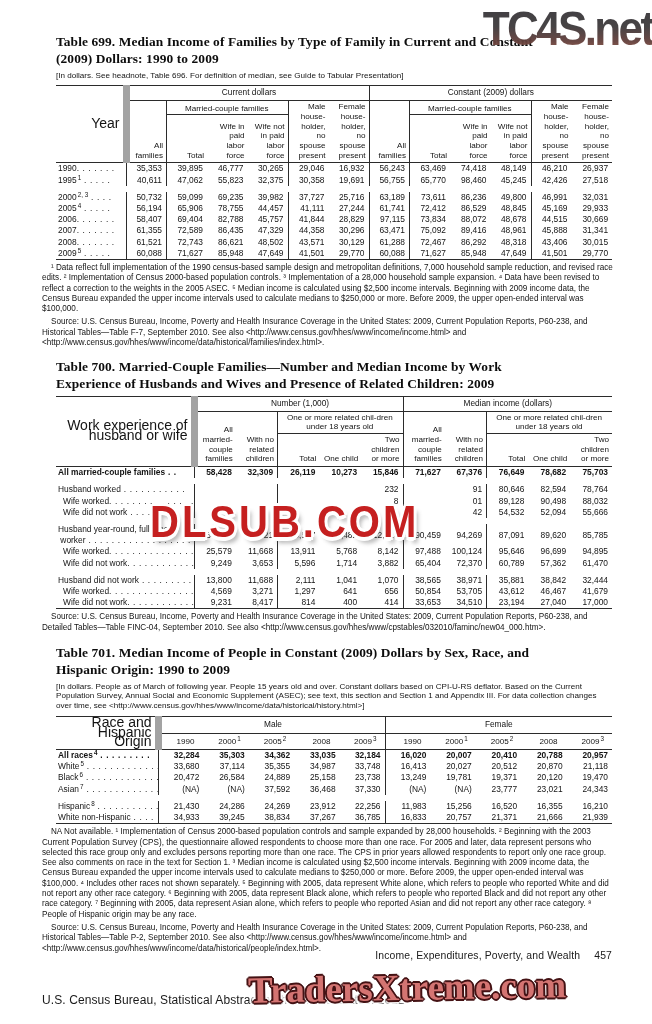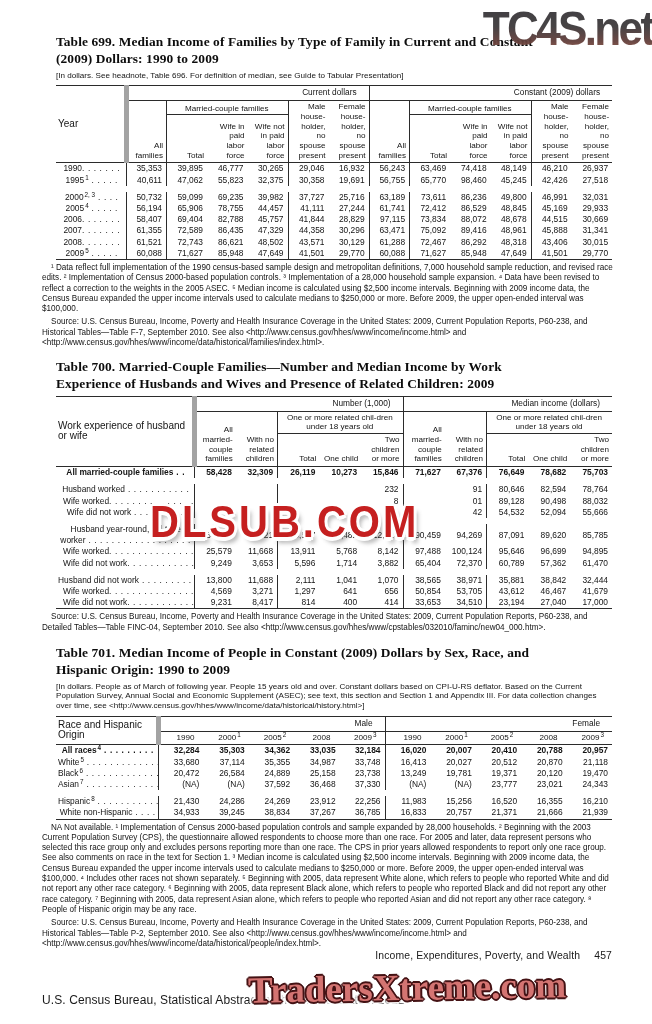"Current dollars" .grp { text-align: none -> center }
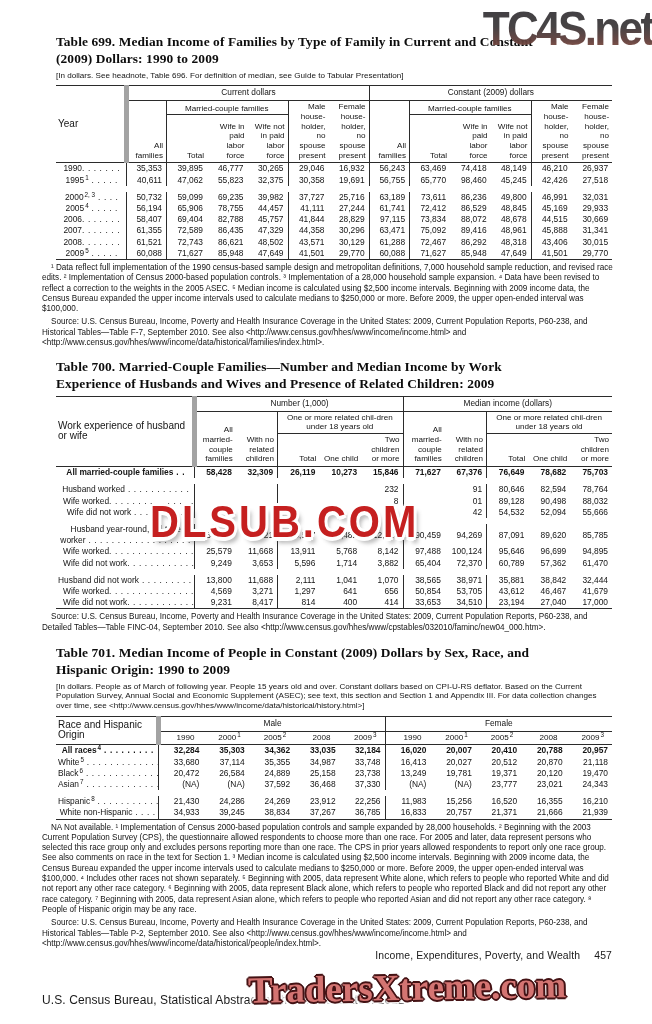"Year" .stub-h { border-right: 5px solid #a3a3a3 -> 7px solid #a3a3a3; font-size: 10px -> 14px; text-align: left -> right }
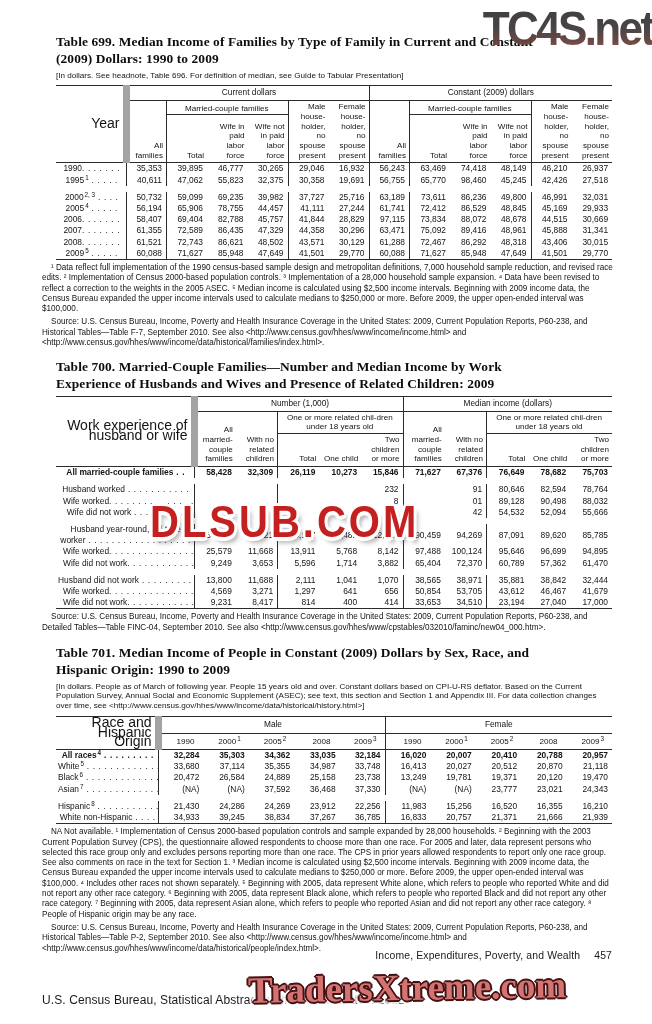"1990. . . . ." td.stub { text-align: center -> left }
